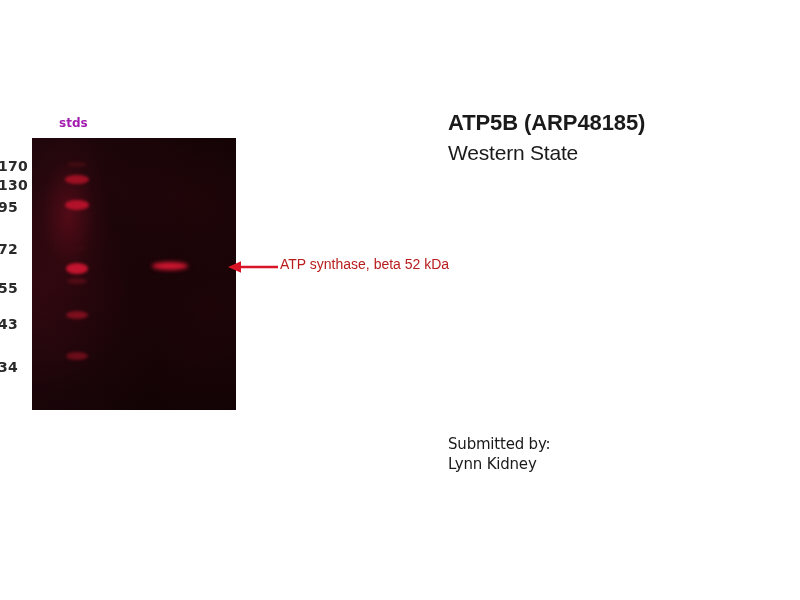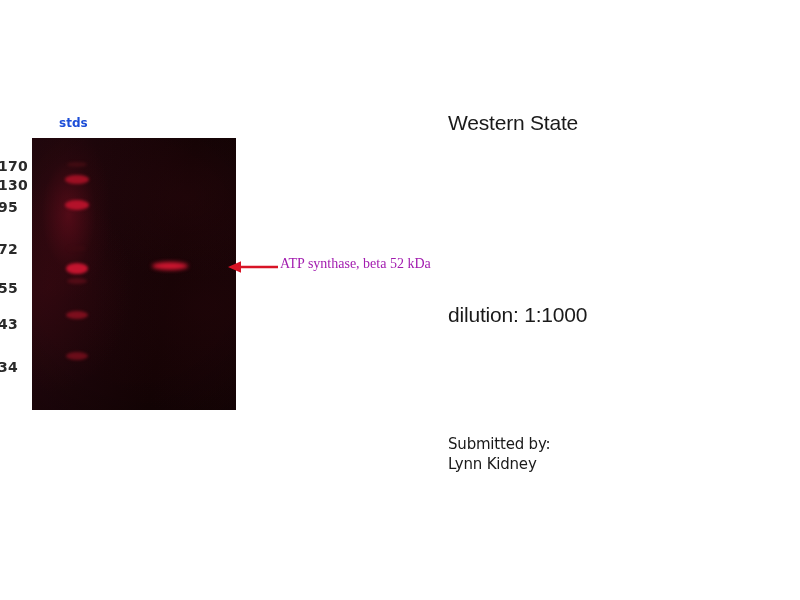"stds" #stds-label { color: #1d4ed8 -> #a21caf }
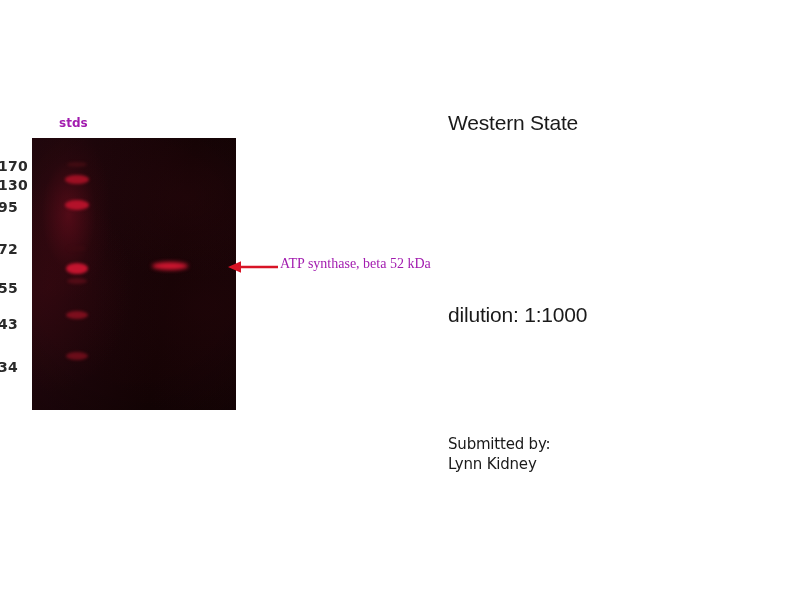"ATP5B (ARP48185)" div.t-title { html: none -> <div>ATP5B (ARP48185)</div> }
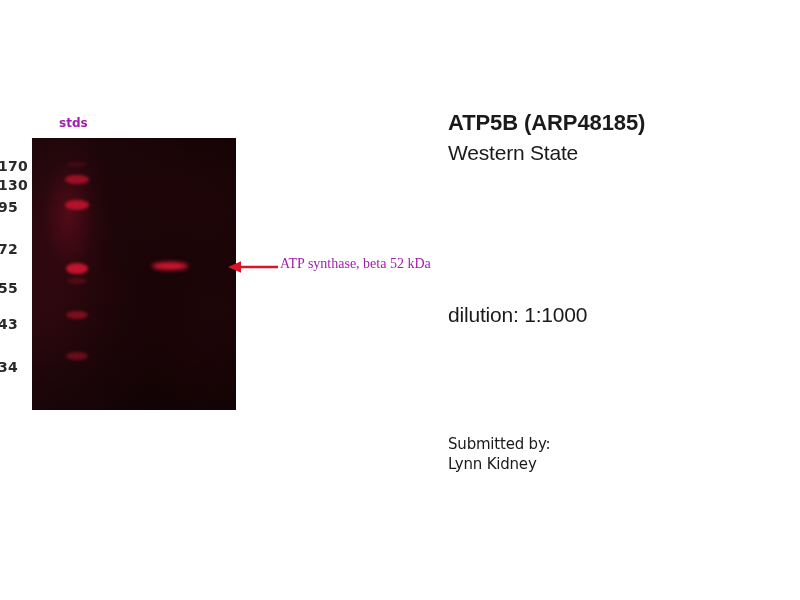"ATP synthase, beta 52 kDa" #annotation-text { color: #a21caf -> #b91c1c; font-family: Liberation Serif, serif -> Liberation Sans, sans-serif }
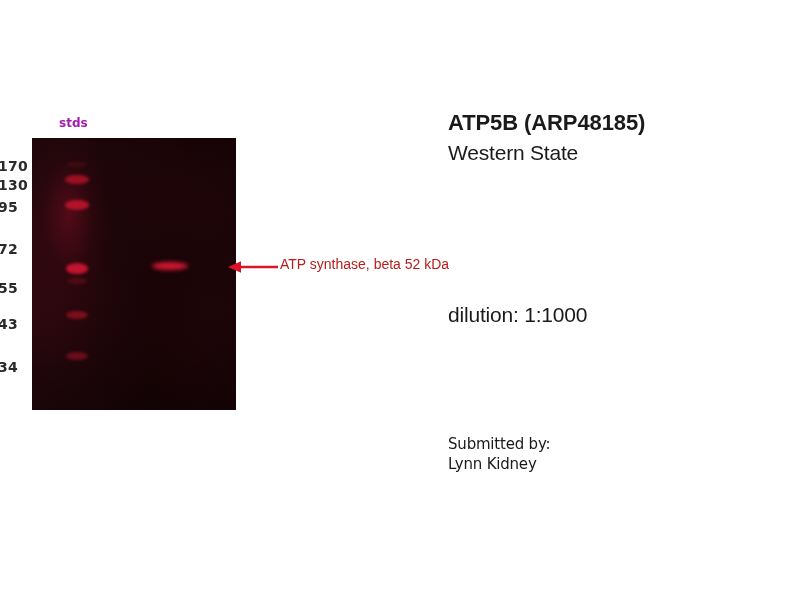"dilution: 1:1000" div.t-line { html: <div>dilution: 1:1000</div> -> none }
